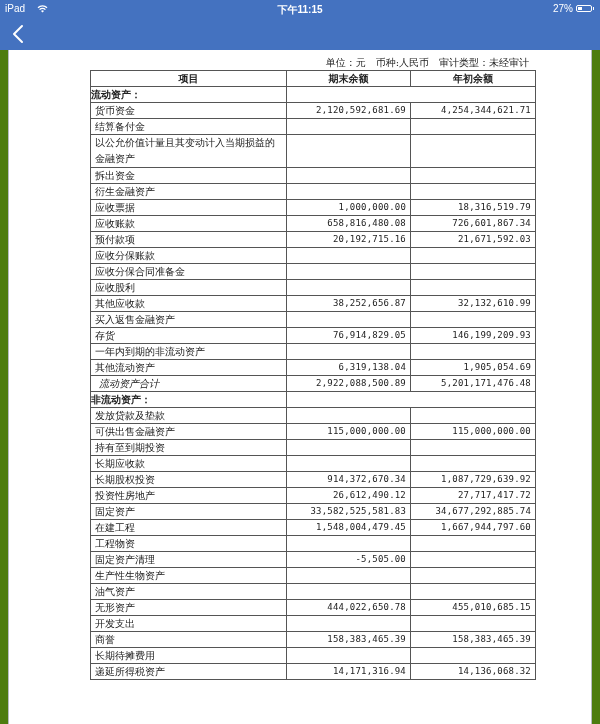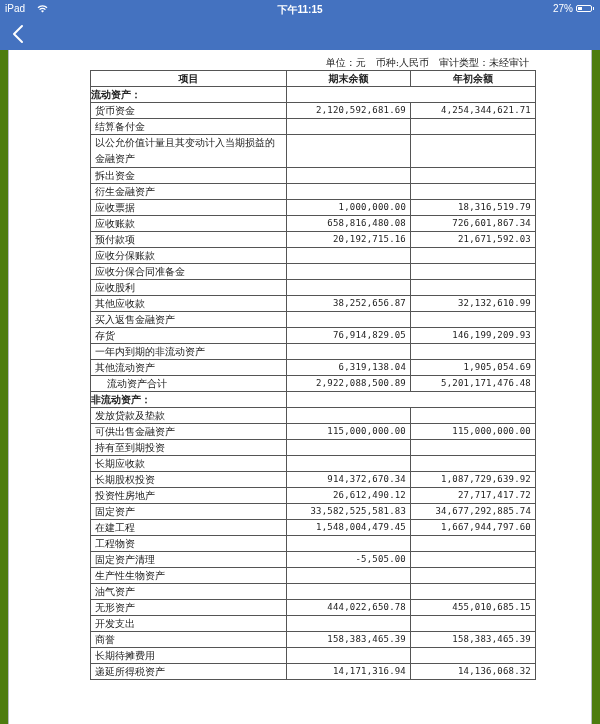"流动资产合计" td.item.total { font-style: none -> italic; padding-left: 16px -> 8px }
